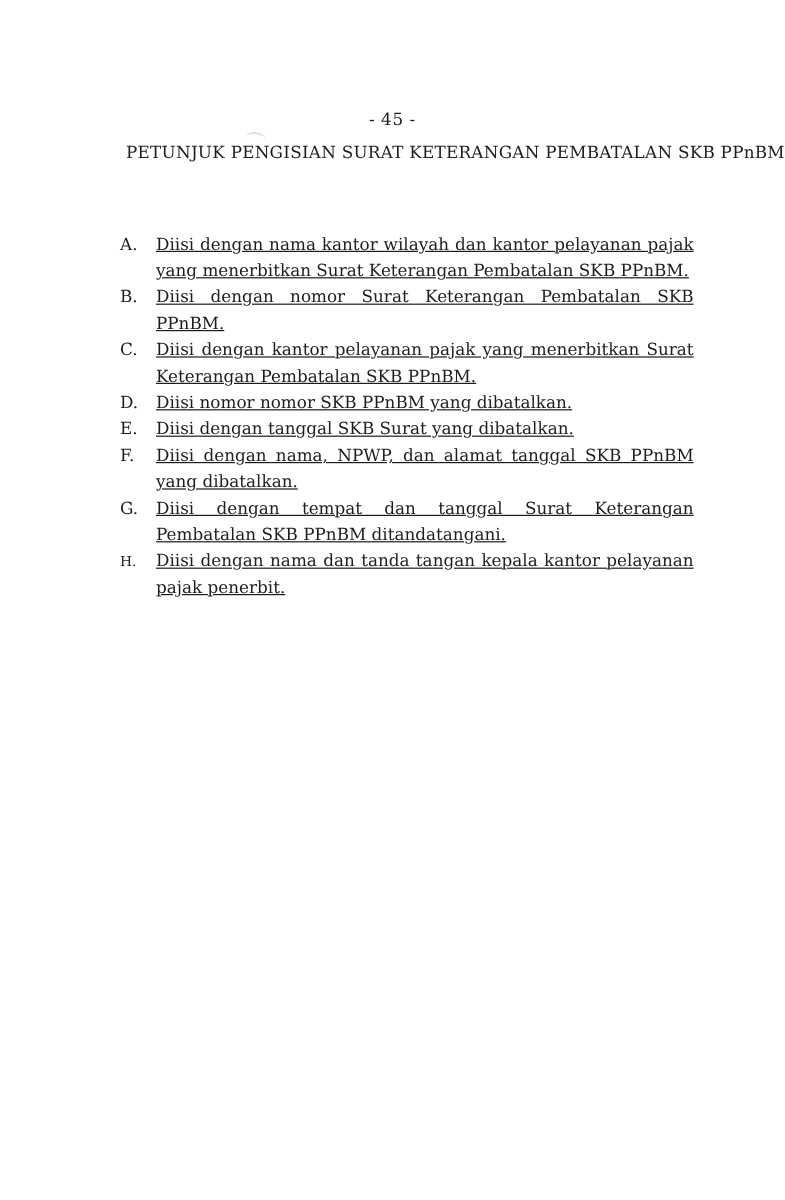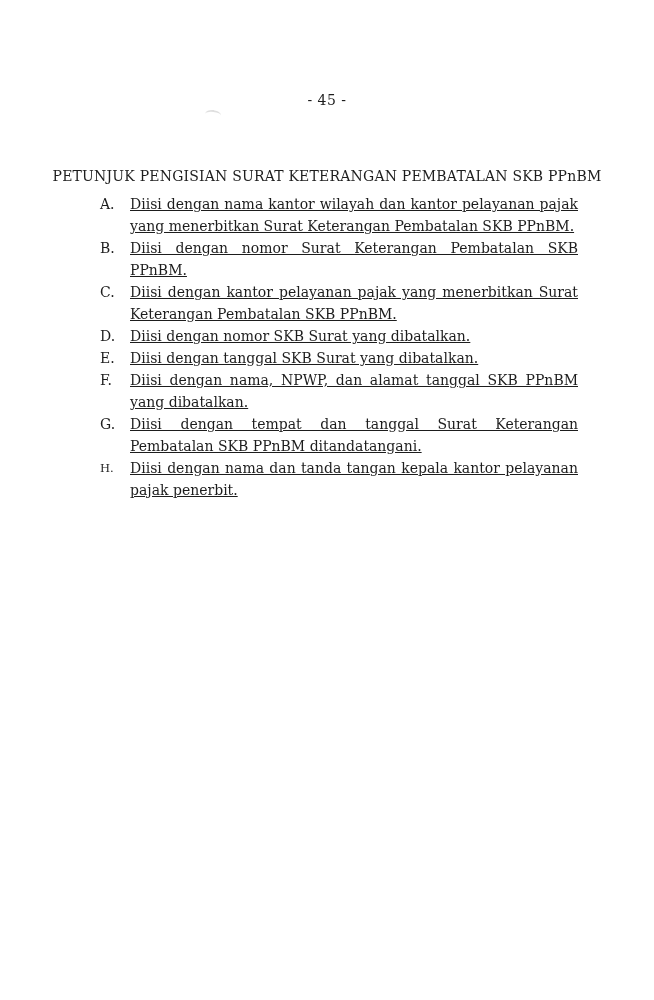"PETUNJUK PENGISIAN SURAT KETERANGAN" .doc-title { margin-top: 48px -> none; text-align: center -> right }
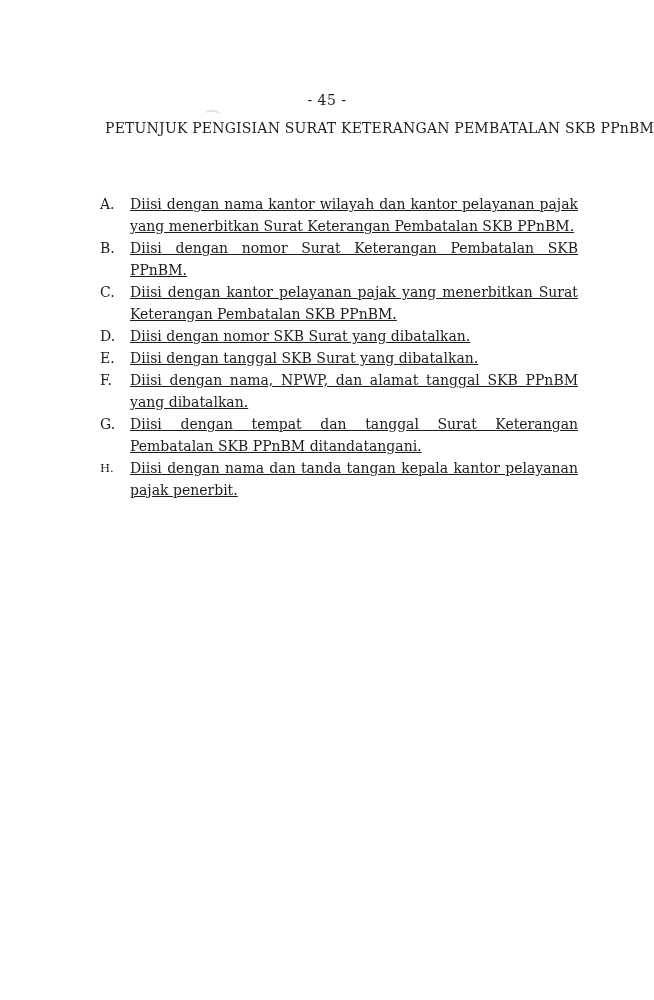"Diisi dengan nomor SKB Surat" span.text { text: dengan nomor SKB Surat -> nomor nomor SKB PPnBM }
